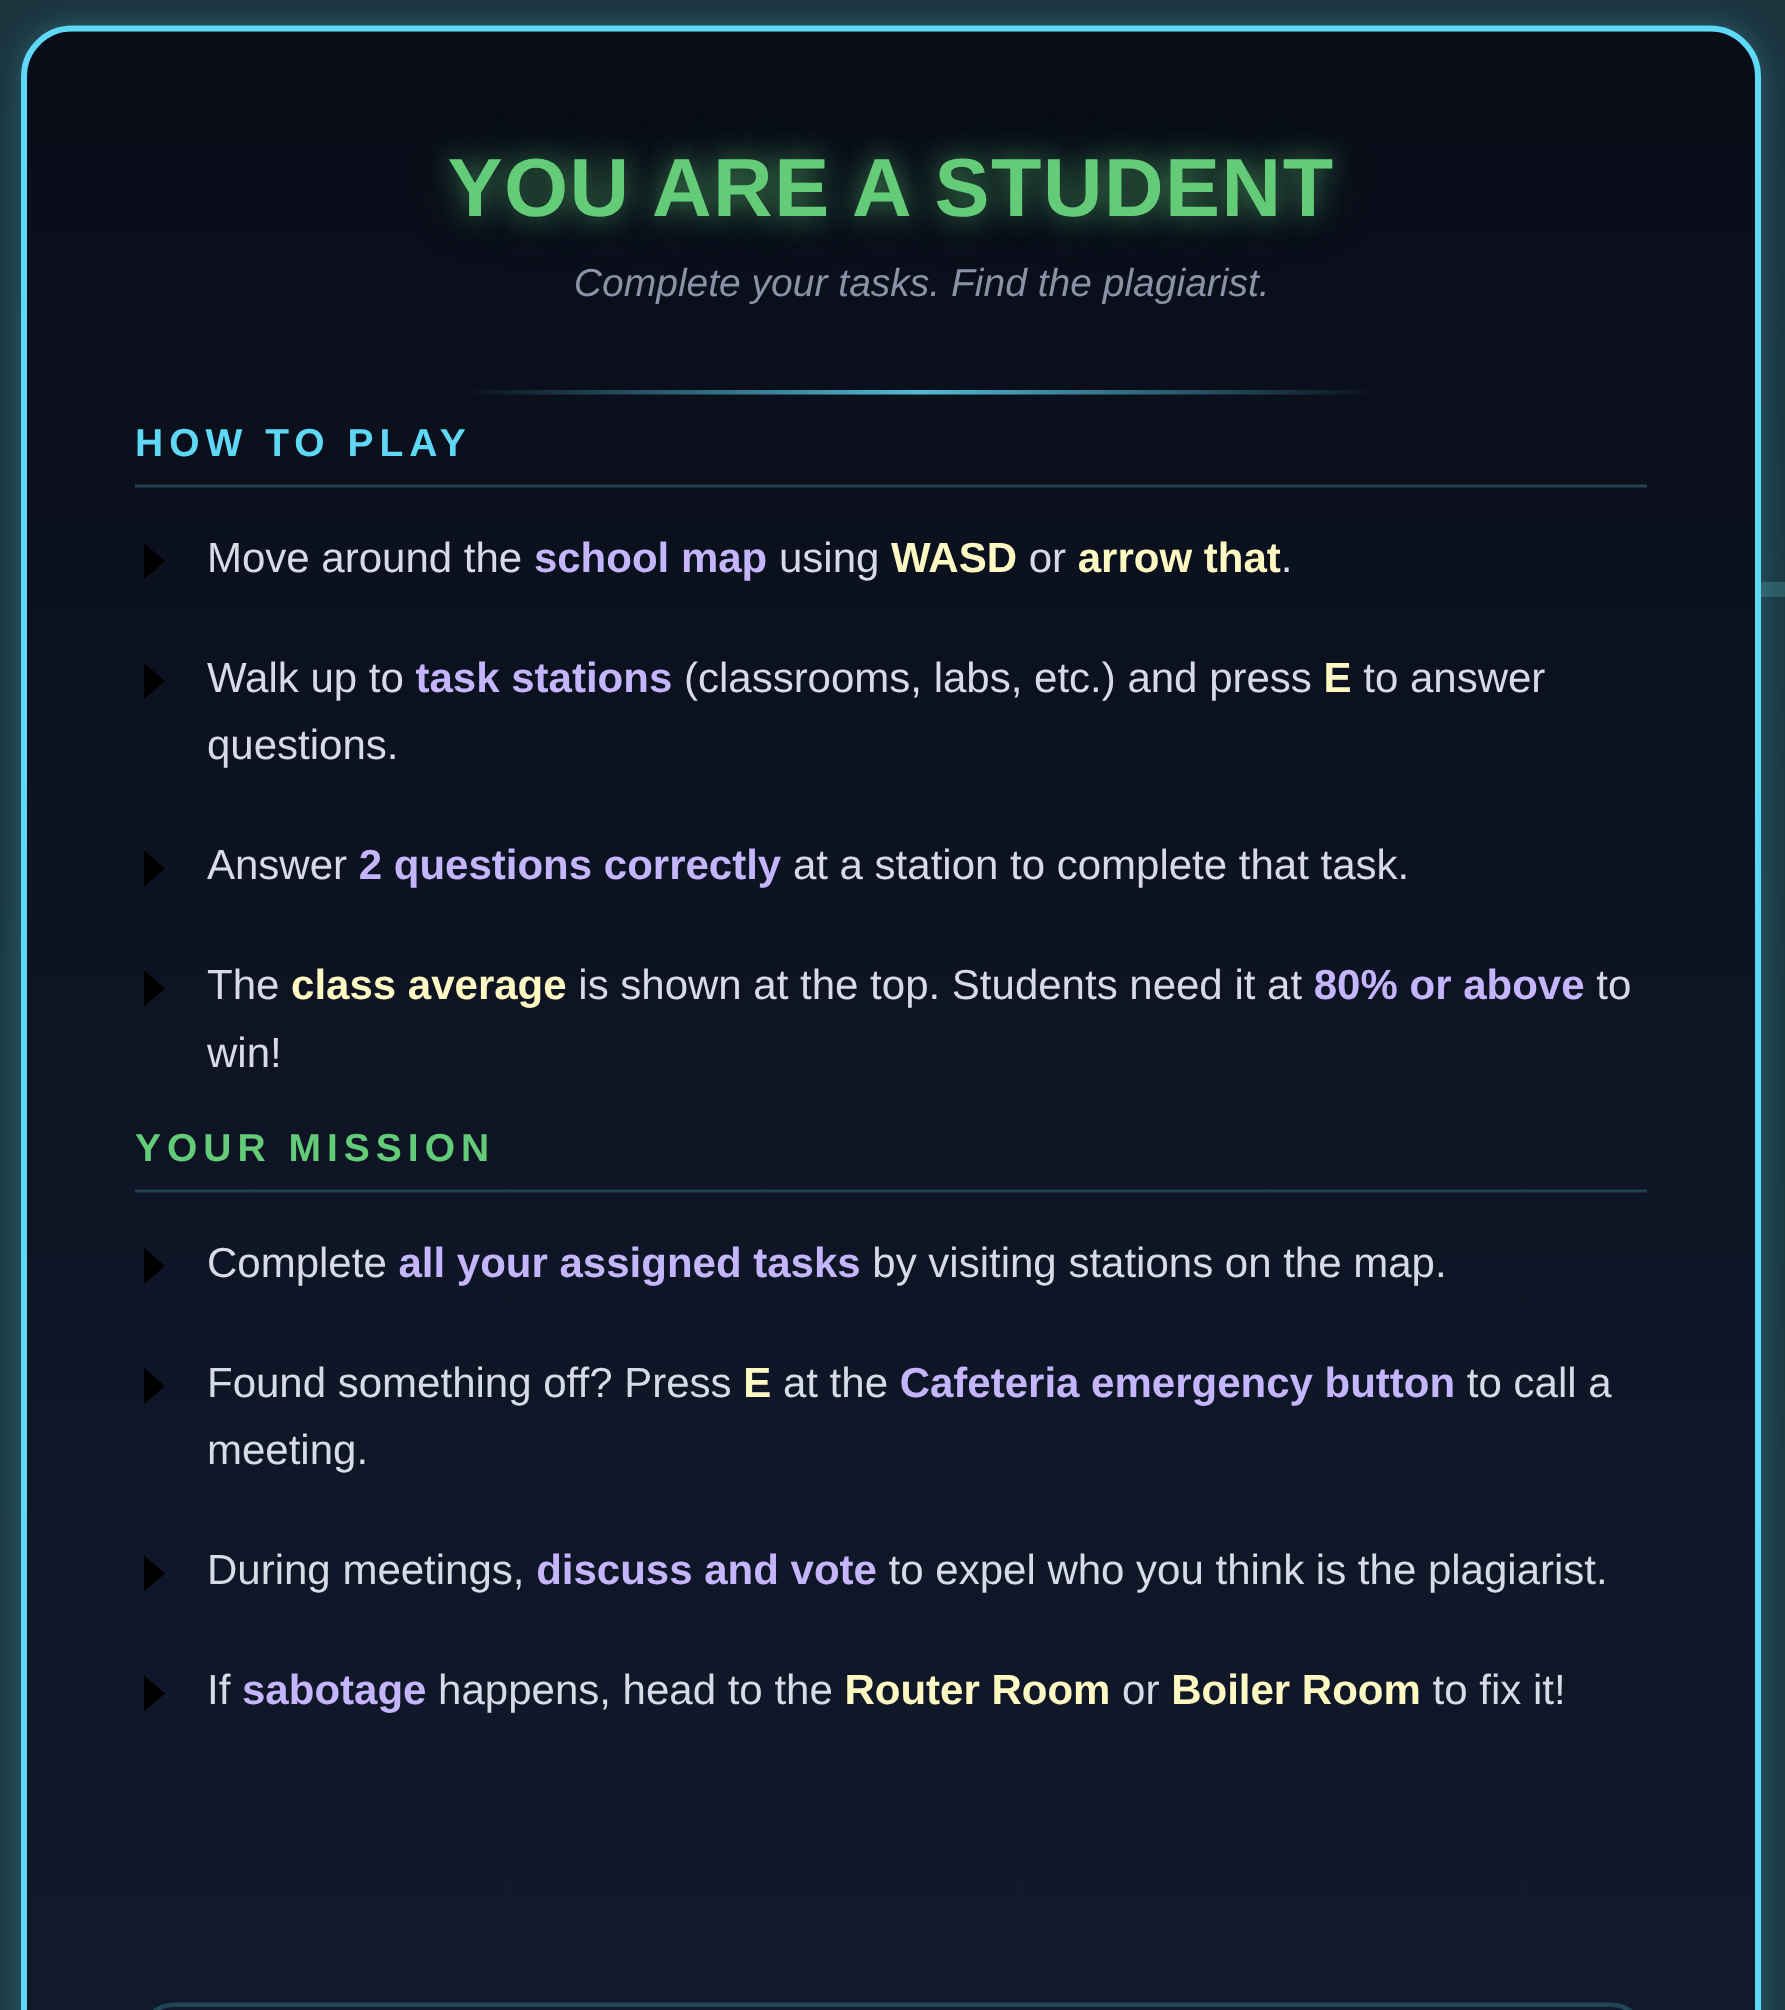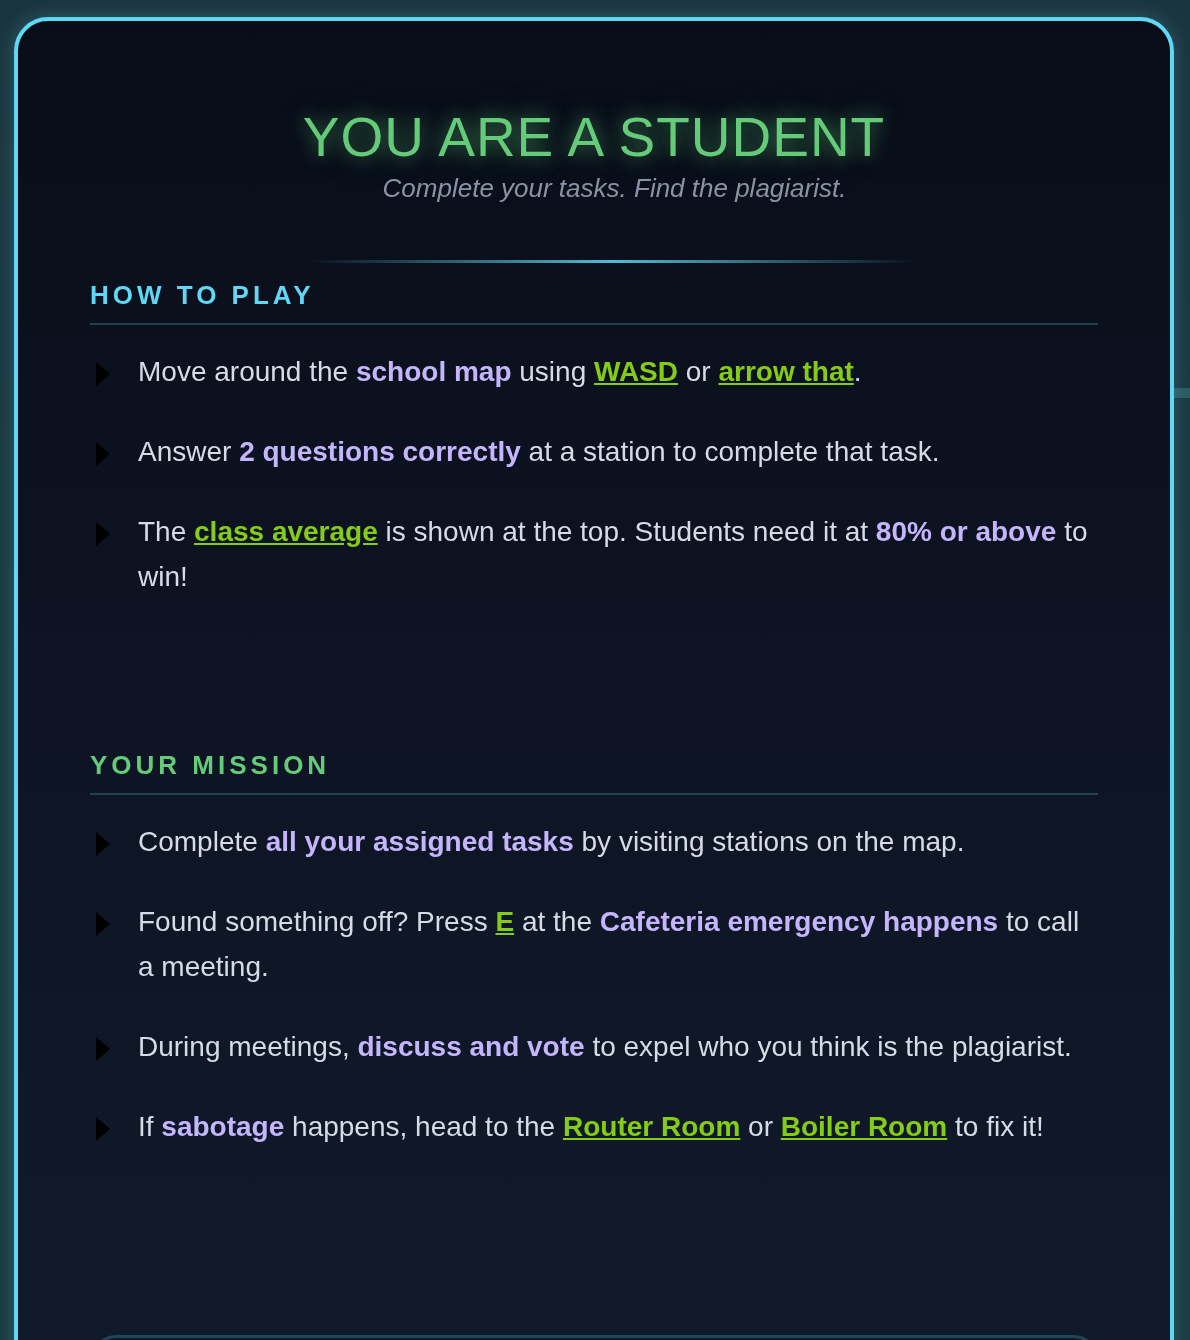"YOU ARE A STUDENT" .title { font-weight: normal -> bold; margin-top: 12px -> none }
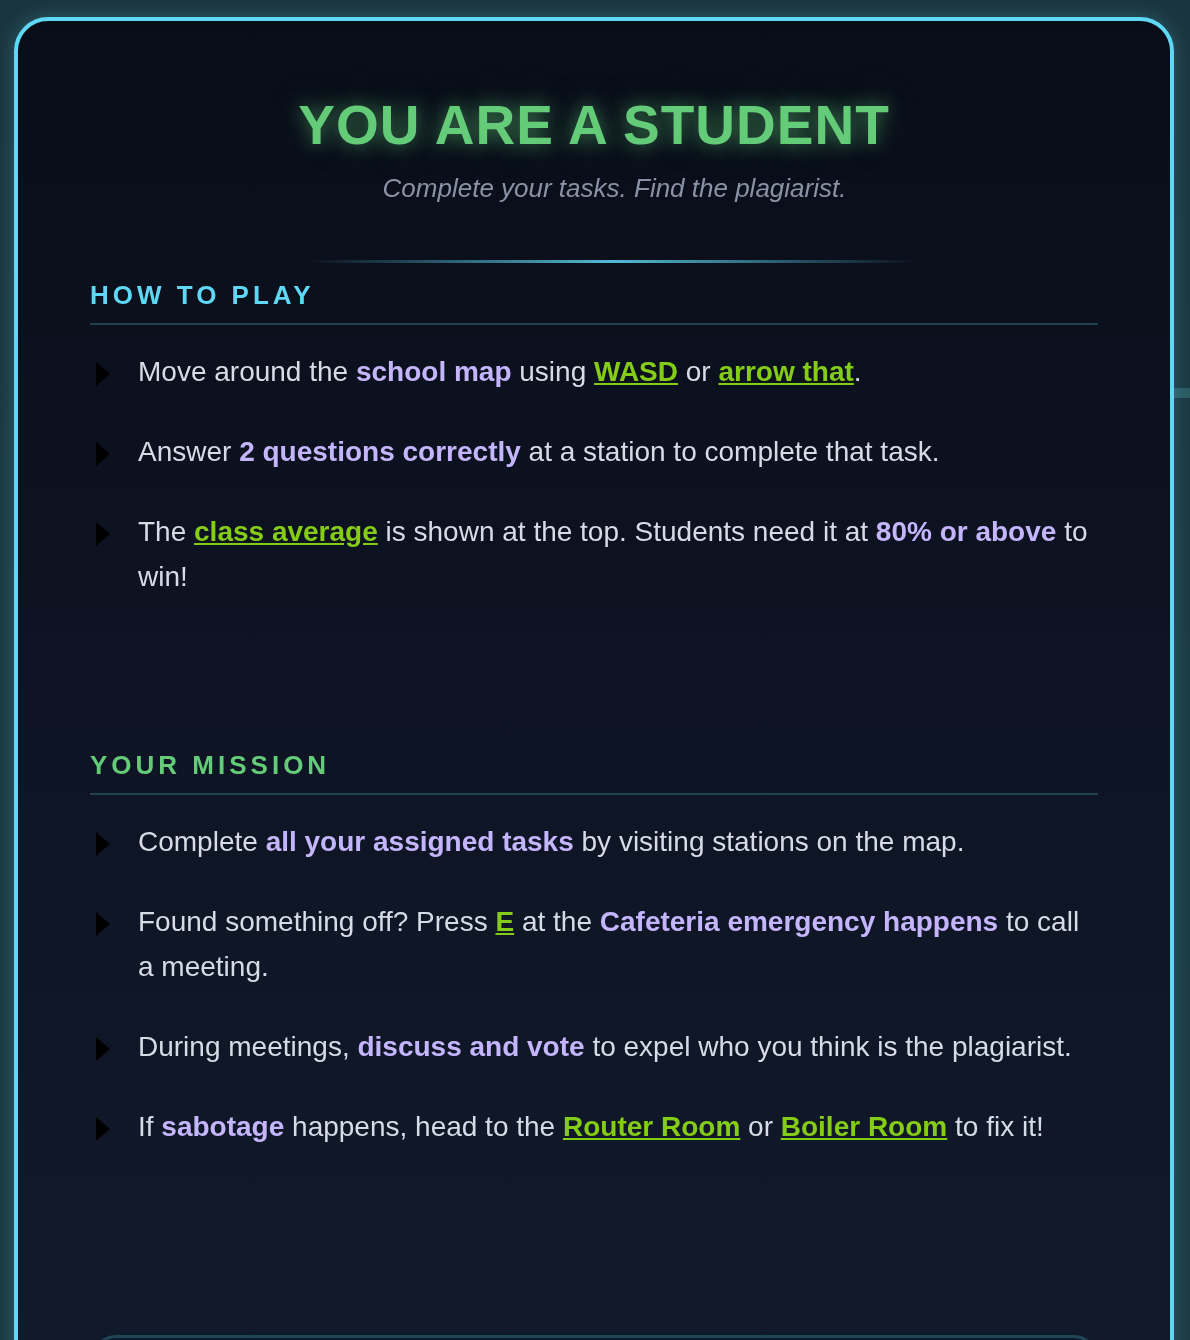"WASD" .k { color: #84cc16 -> #fef9c3; text-decoration: underline -> none }
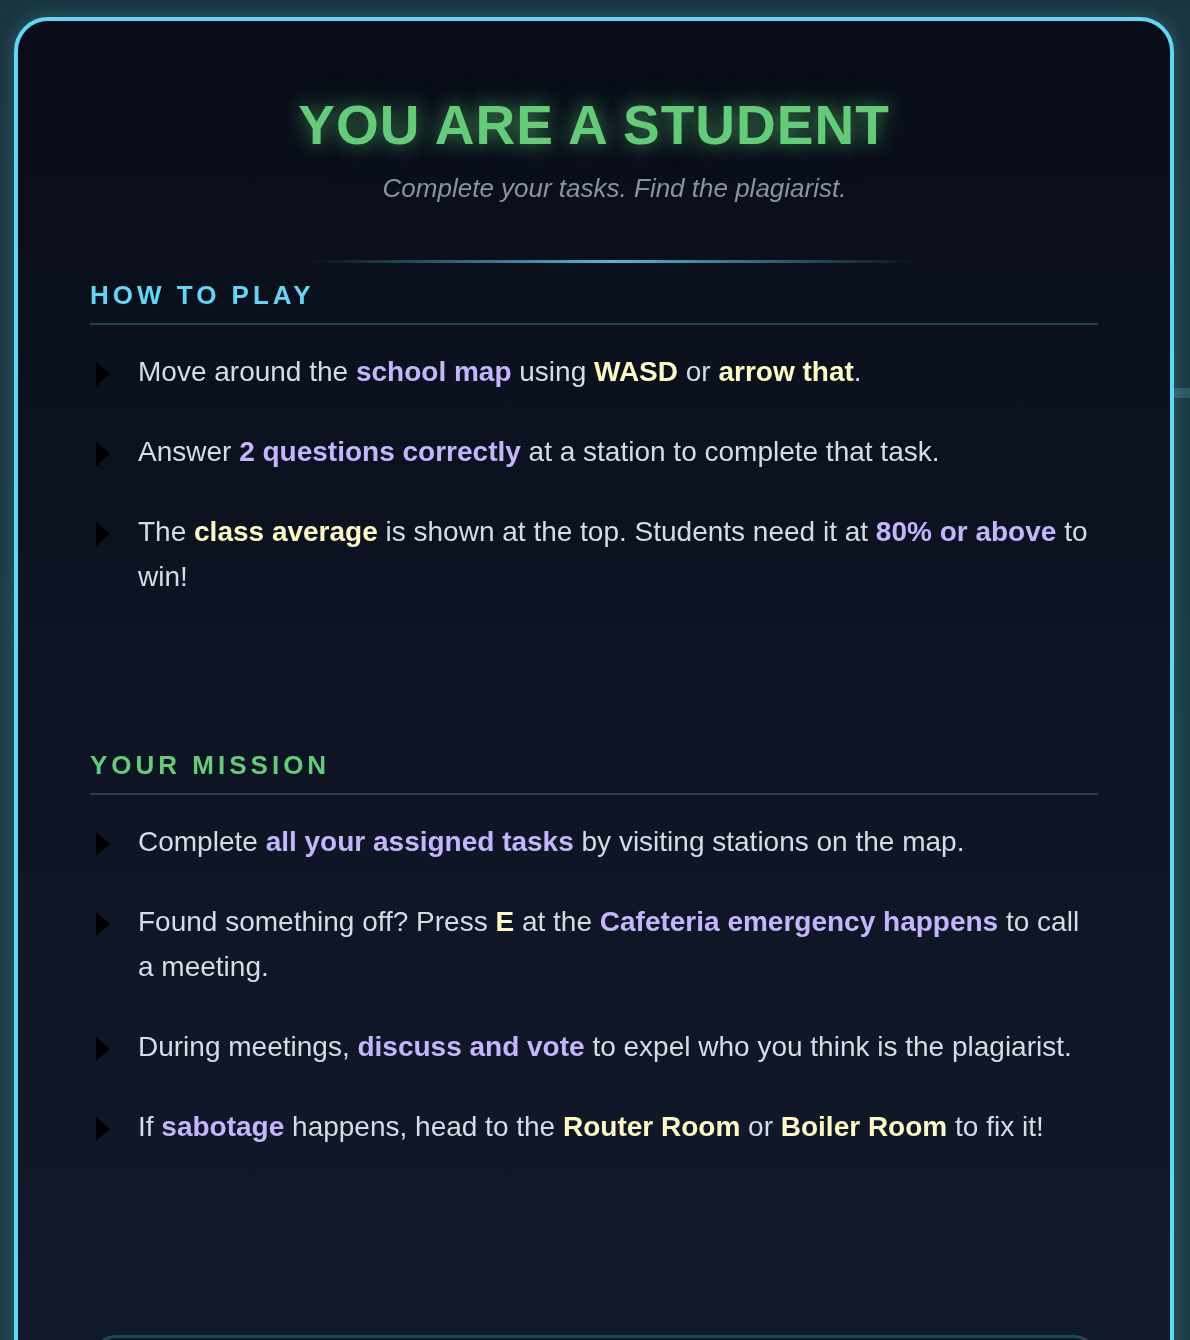"Walk up to task stations" li { html: none -> <li><span></span><span>Walk up to </span><span>task stations</span><span> (classrooms, labs, etc.) and press </span><span>E</span><span> to answer questions.</span></li> }
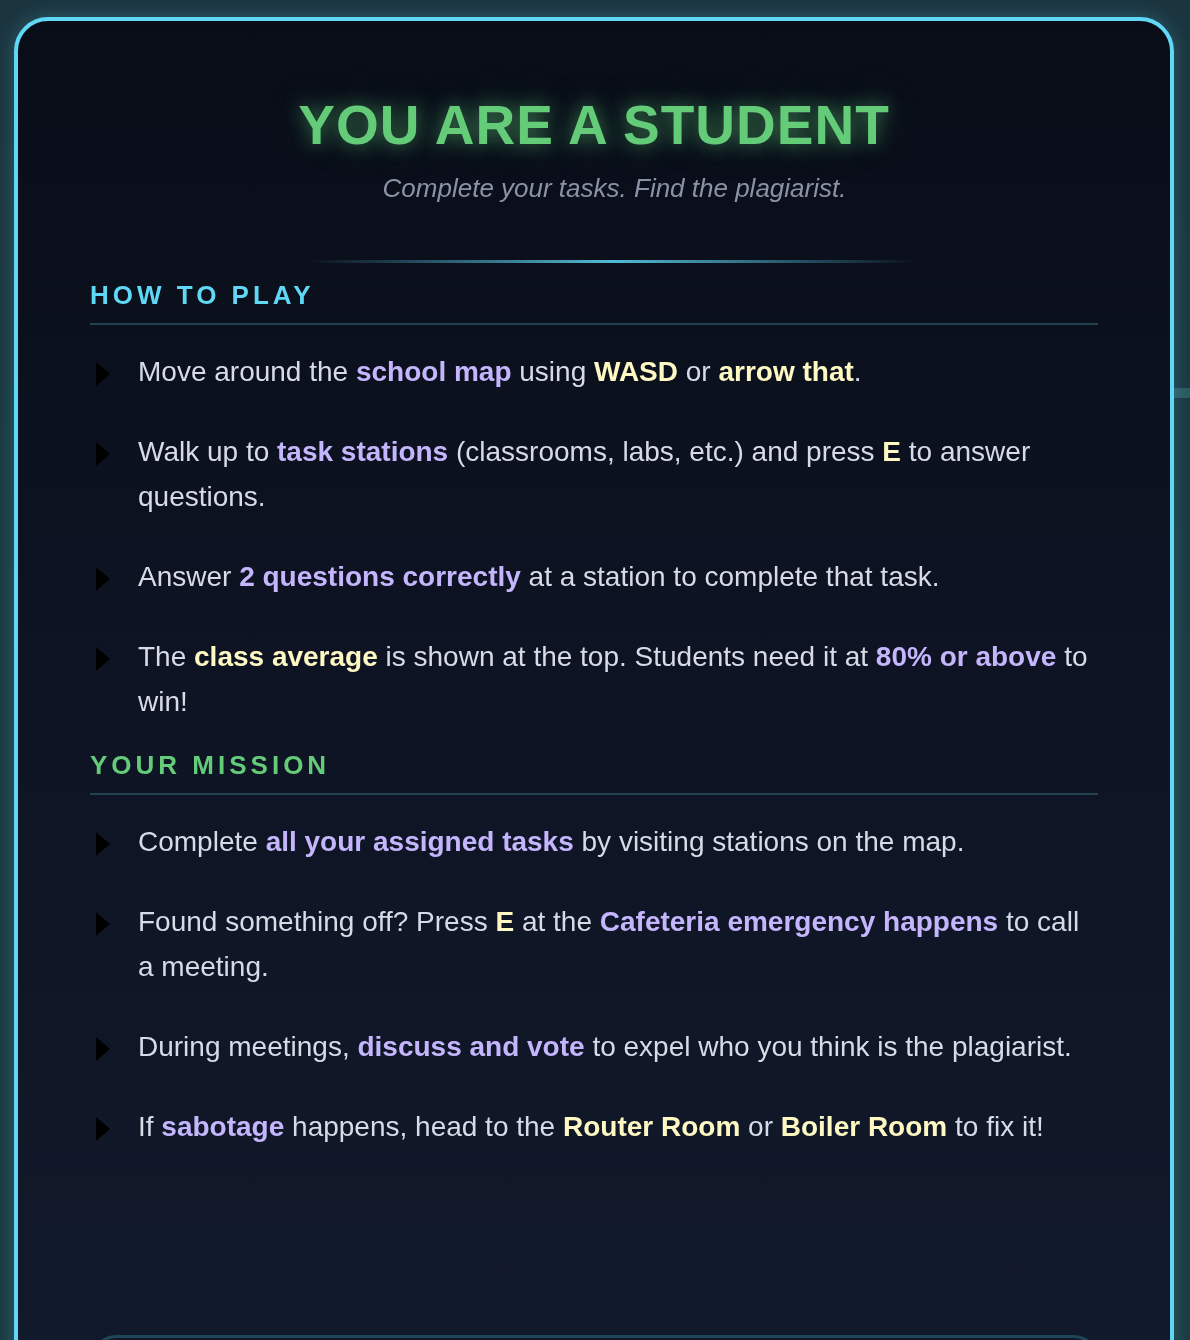"Cafeteria emergency happens" span.b { text: happens -> button }
